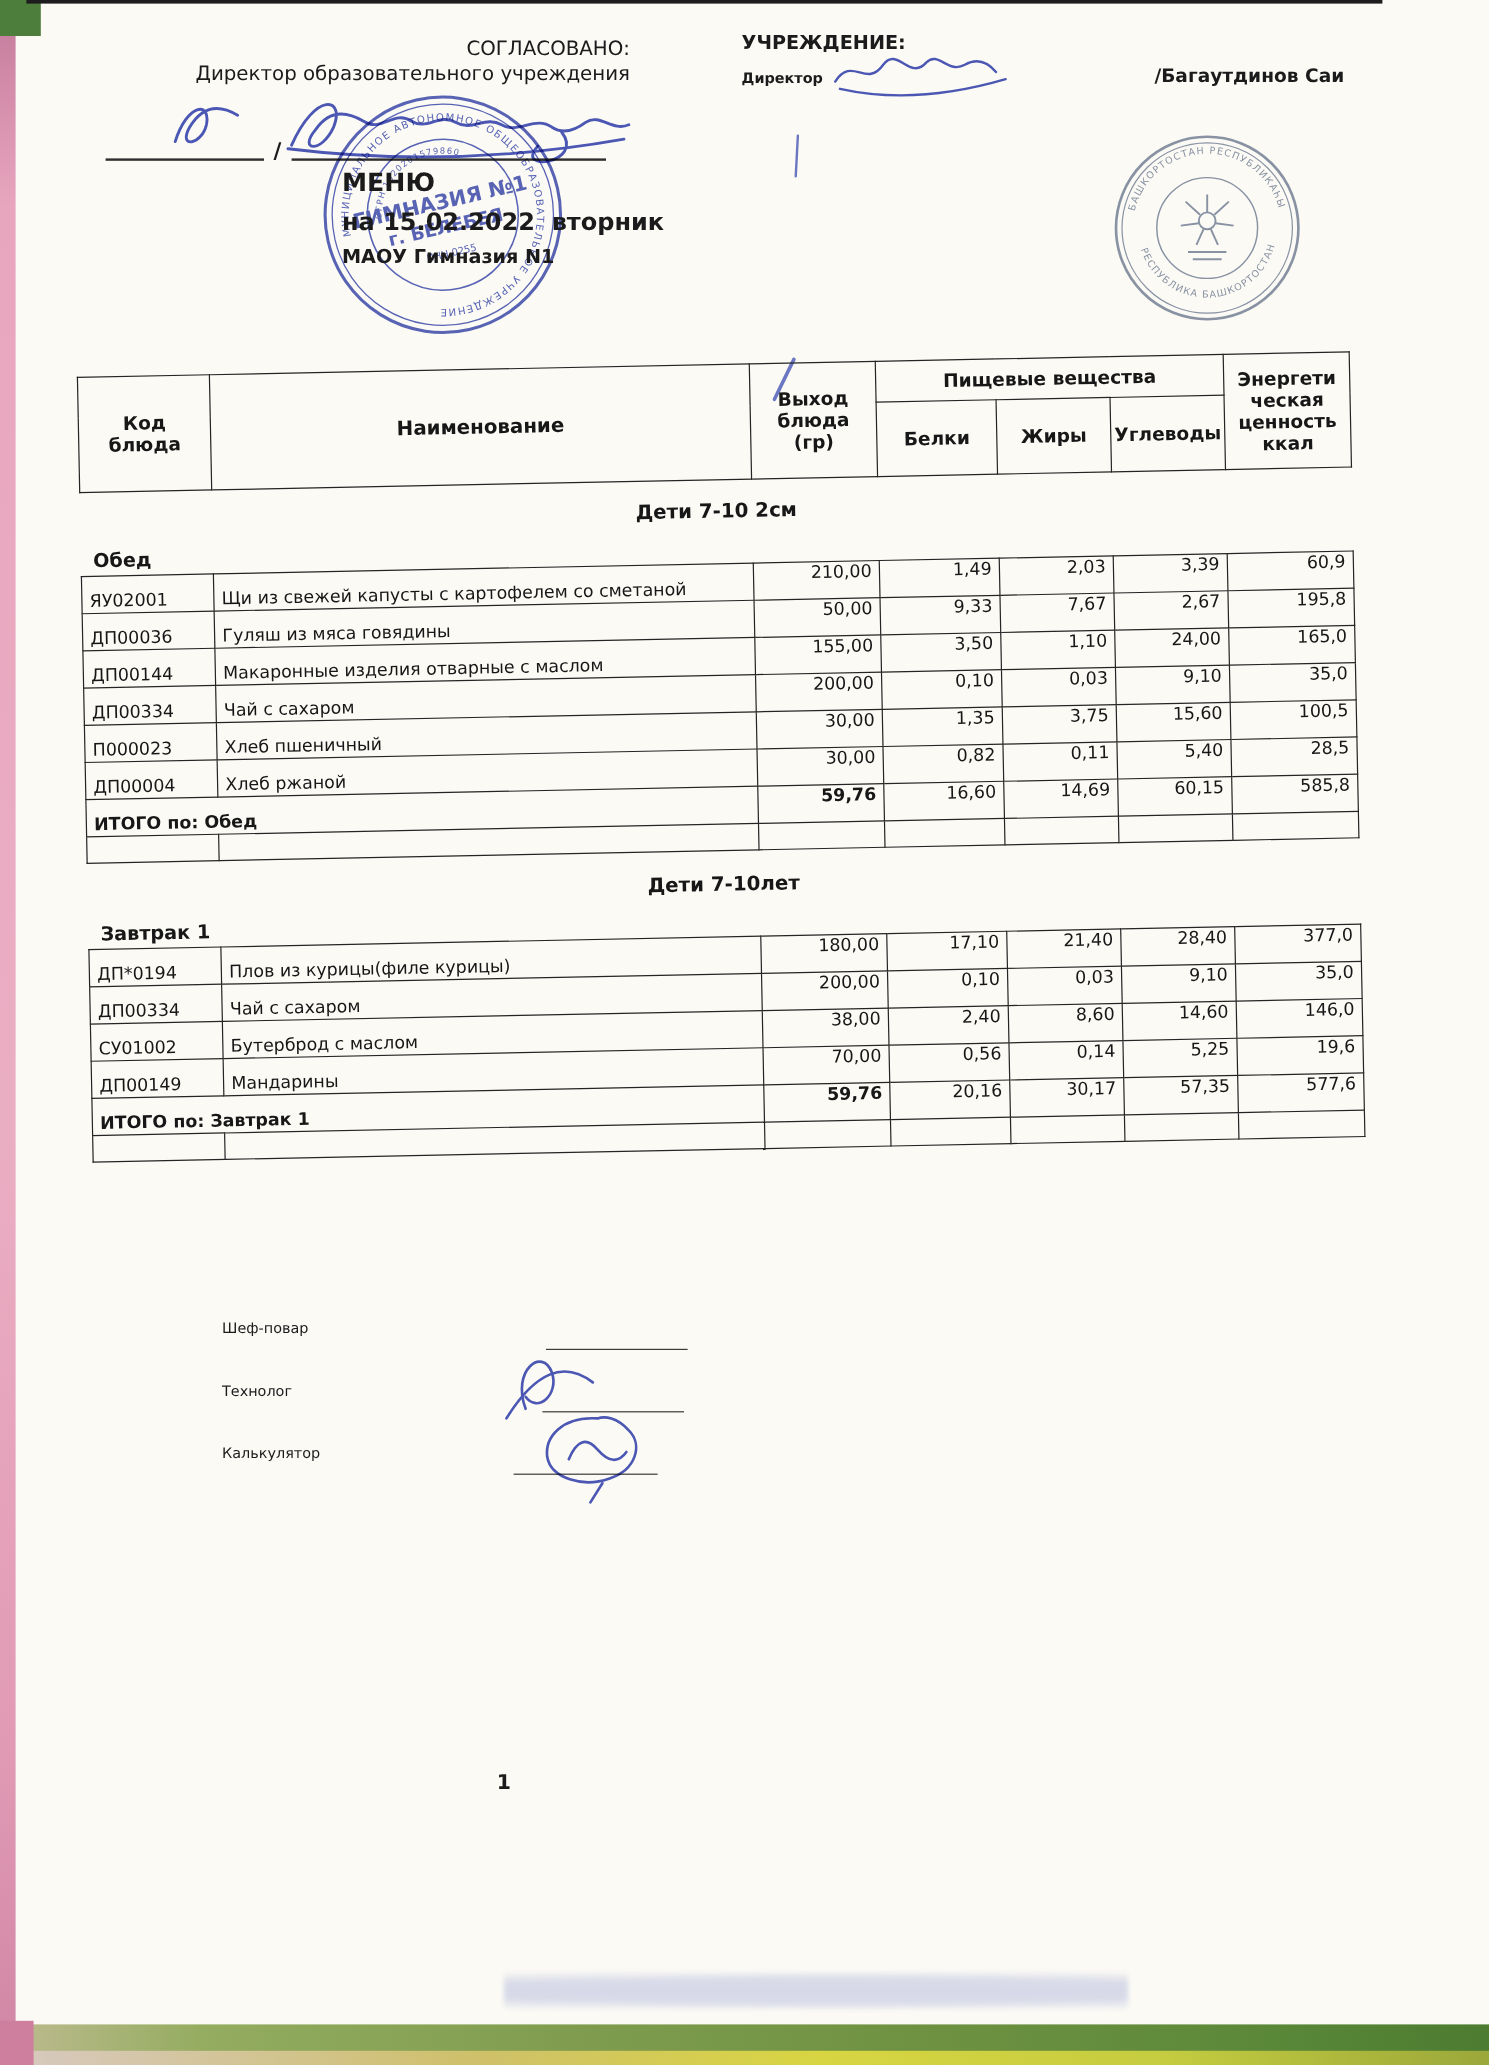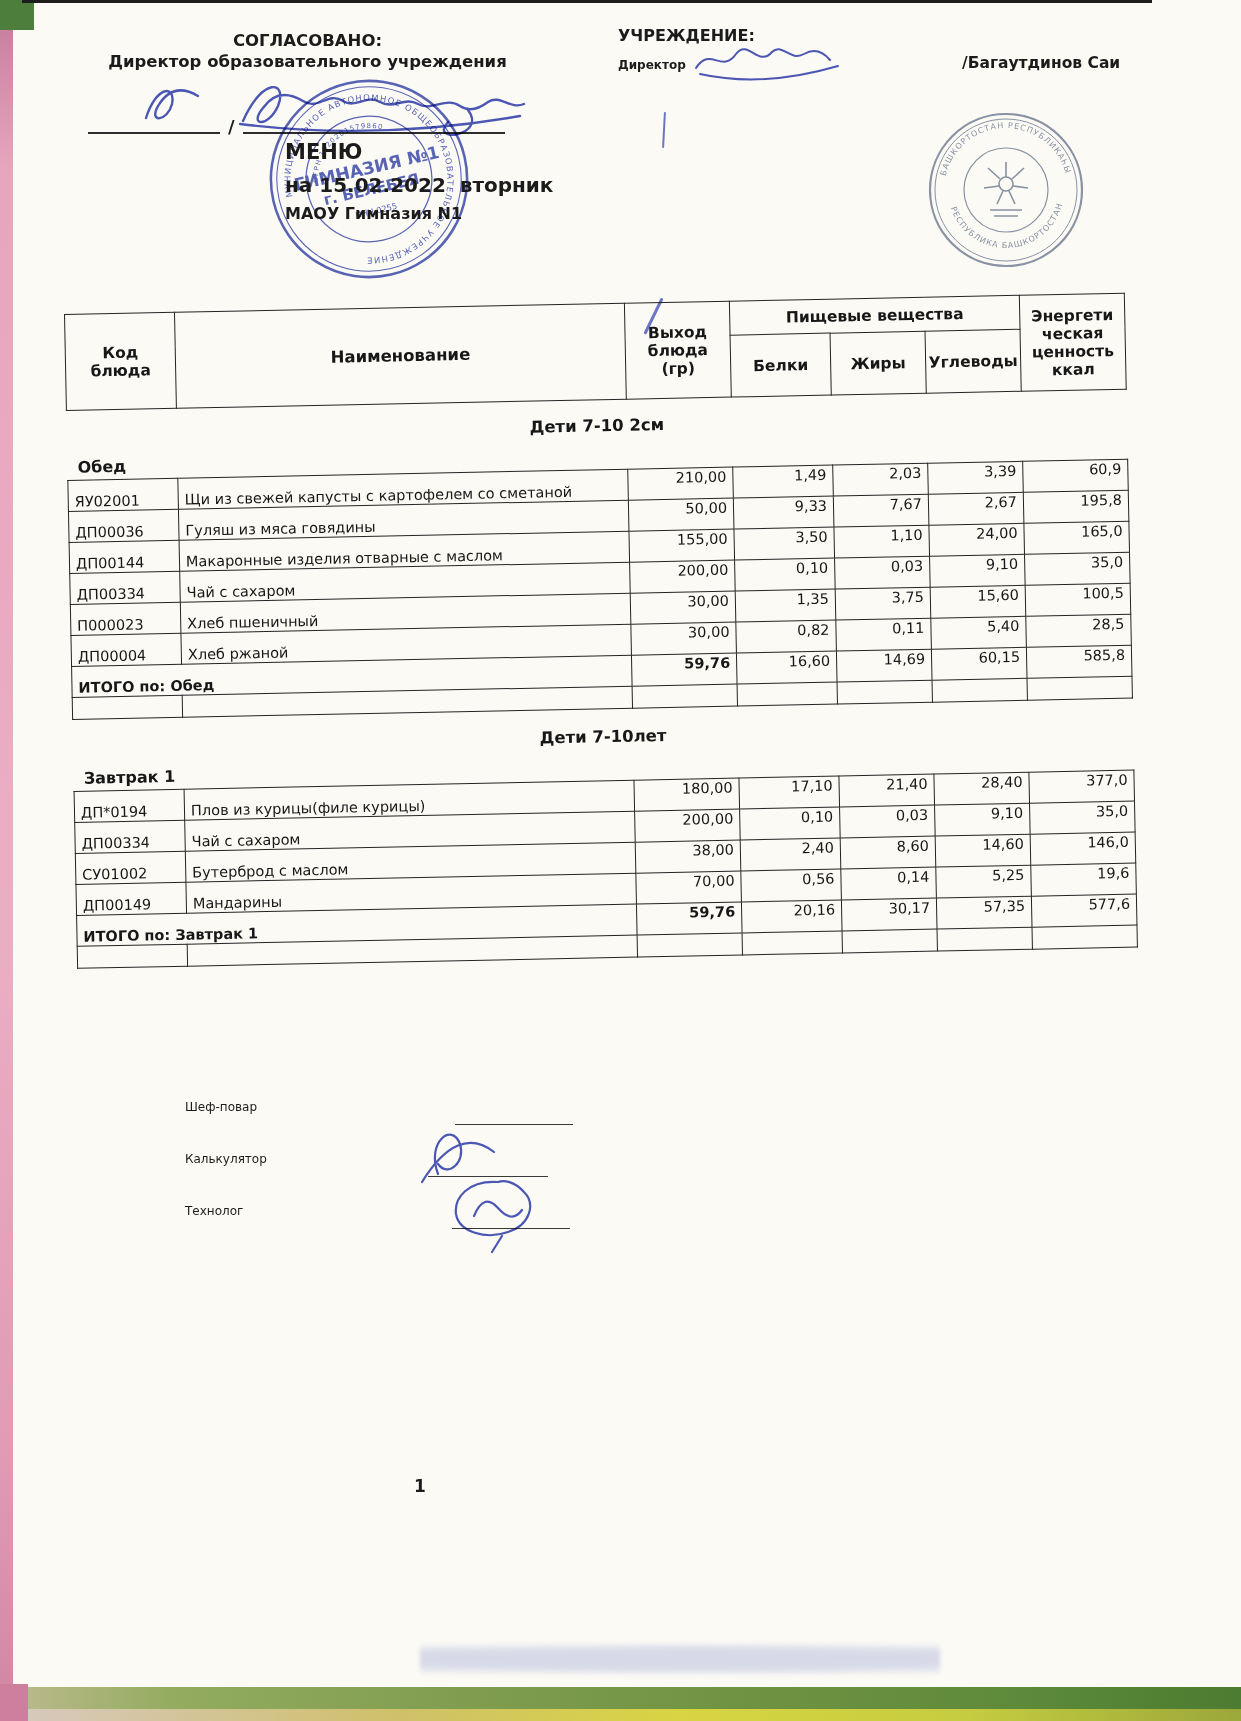"СОГЛАСОВАНО:" .approve-left { font-weight: bold -> normal; text-align: center -> right }
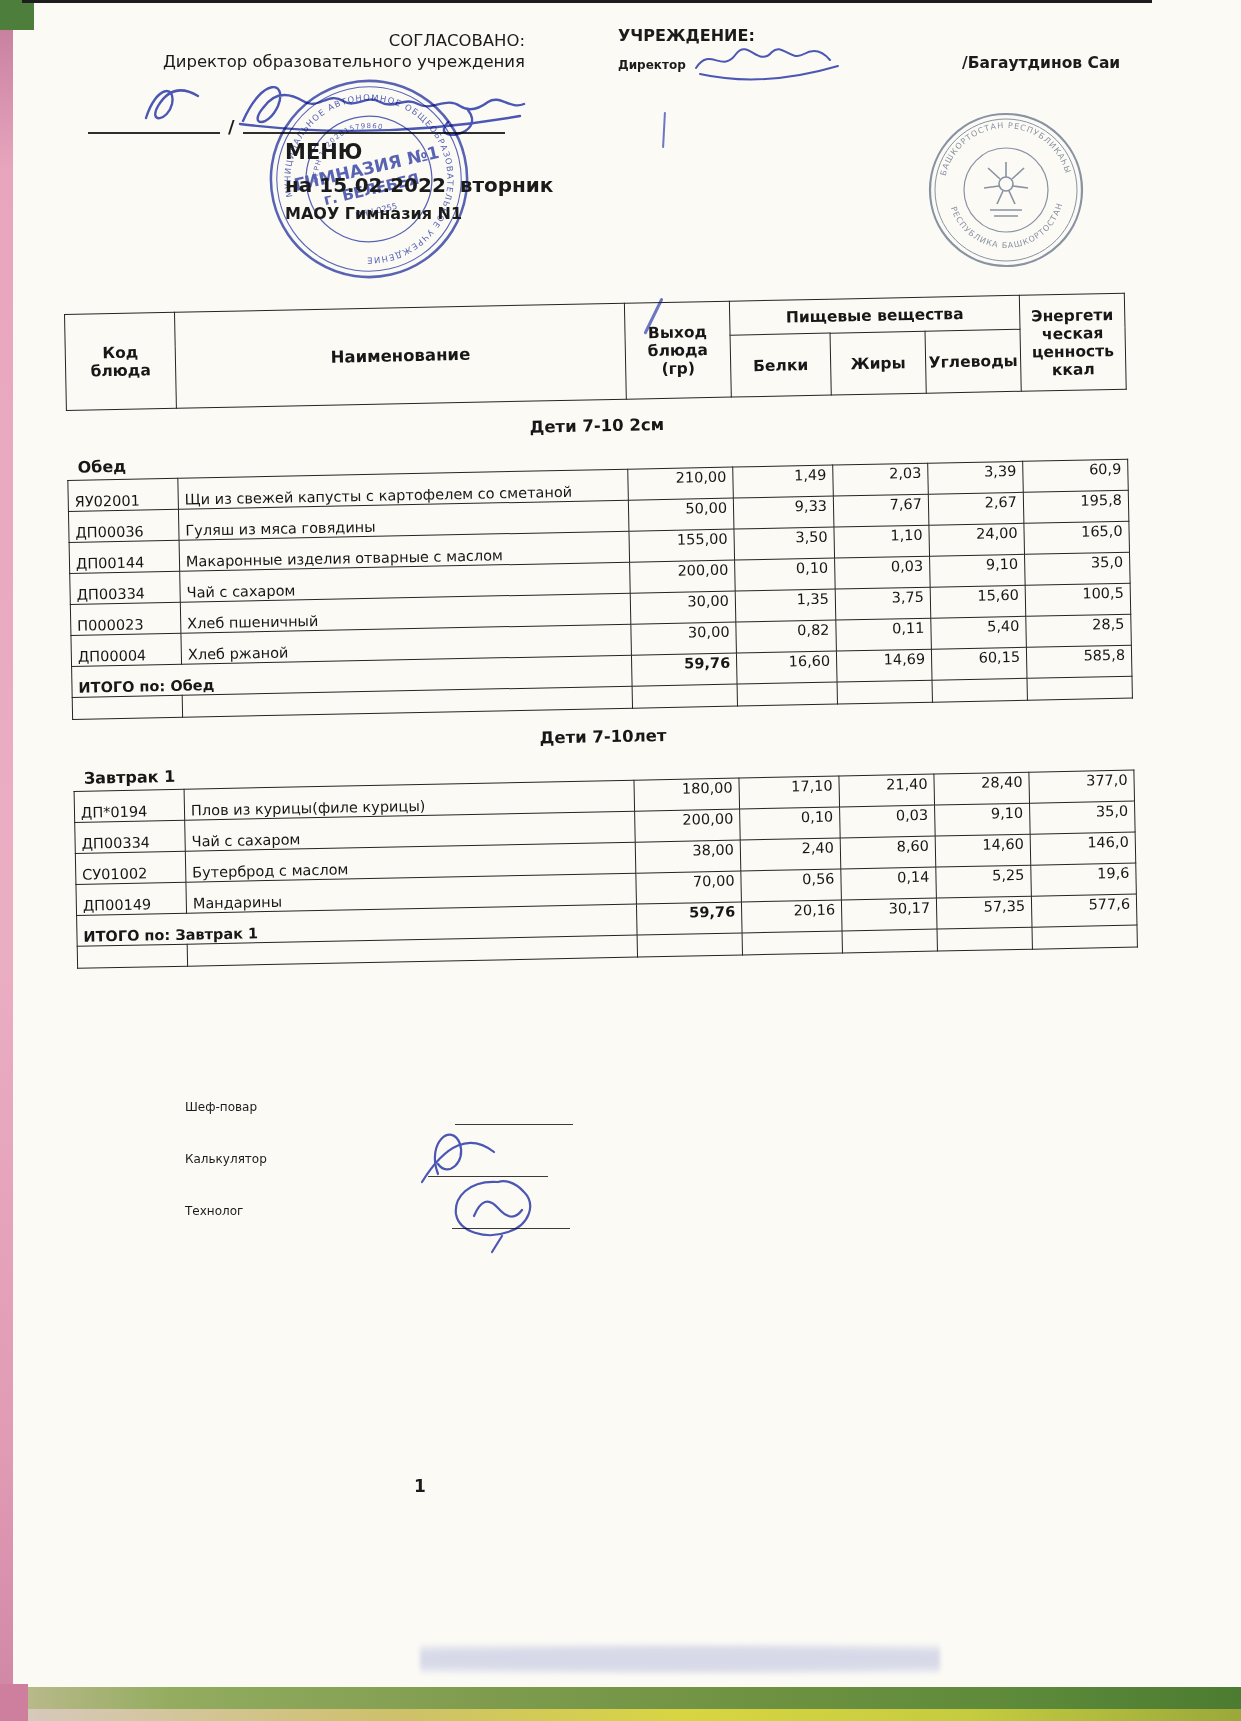"Калькулятор" div.f-row { order: before "Технолог" -> after "Технолог" }
